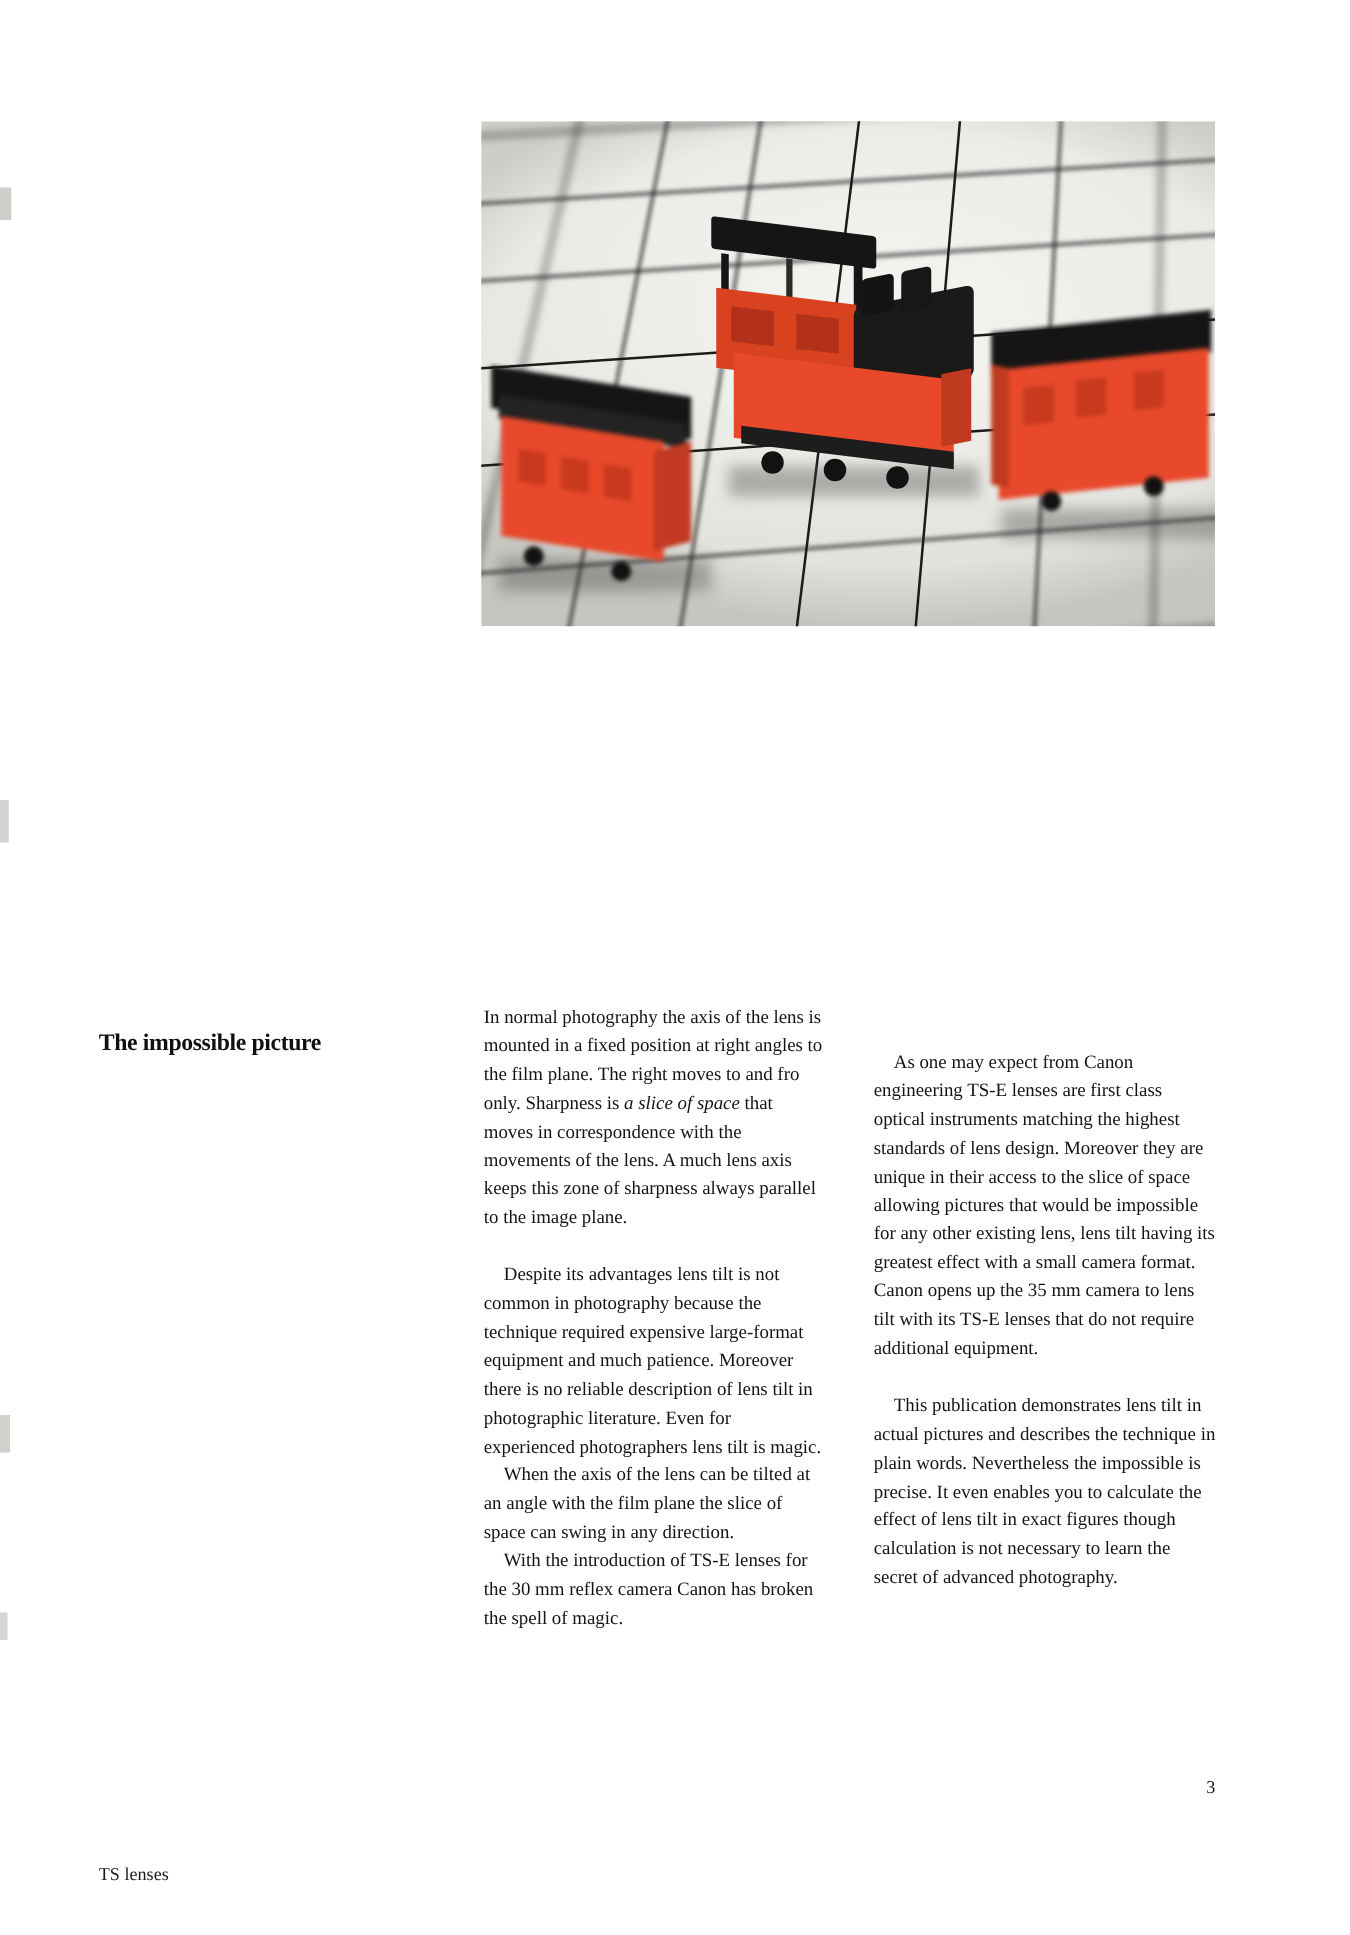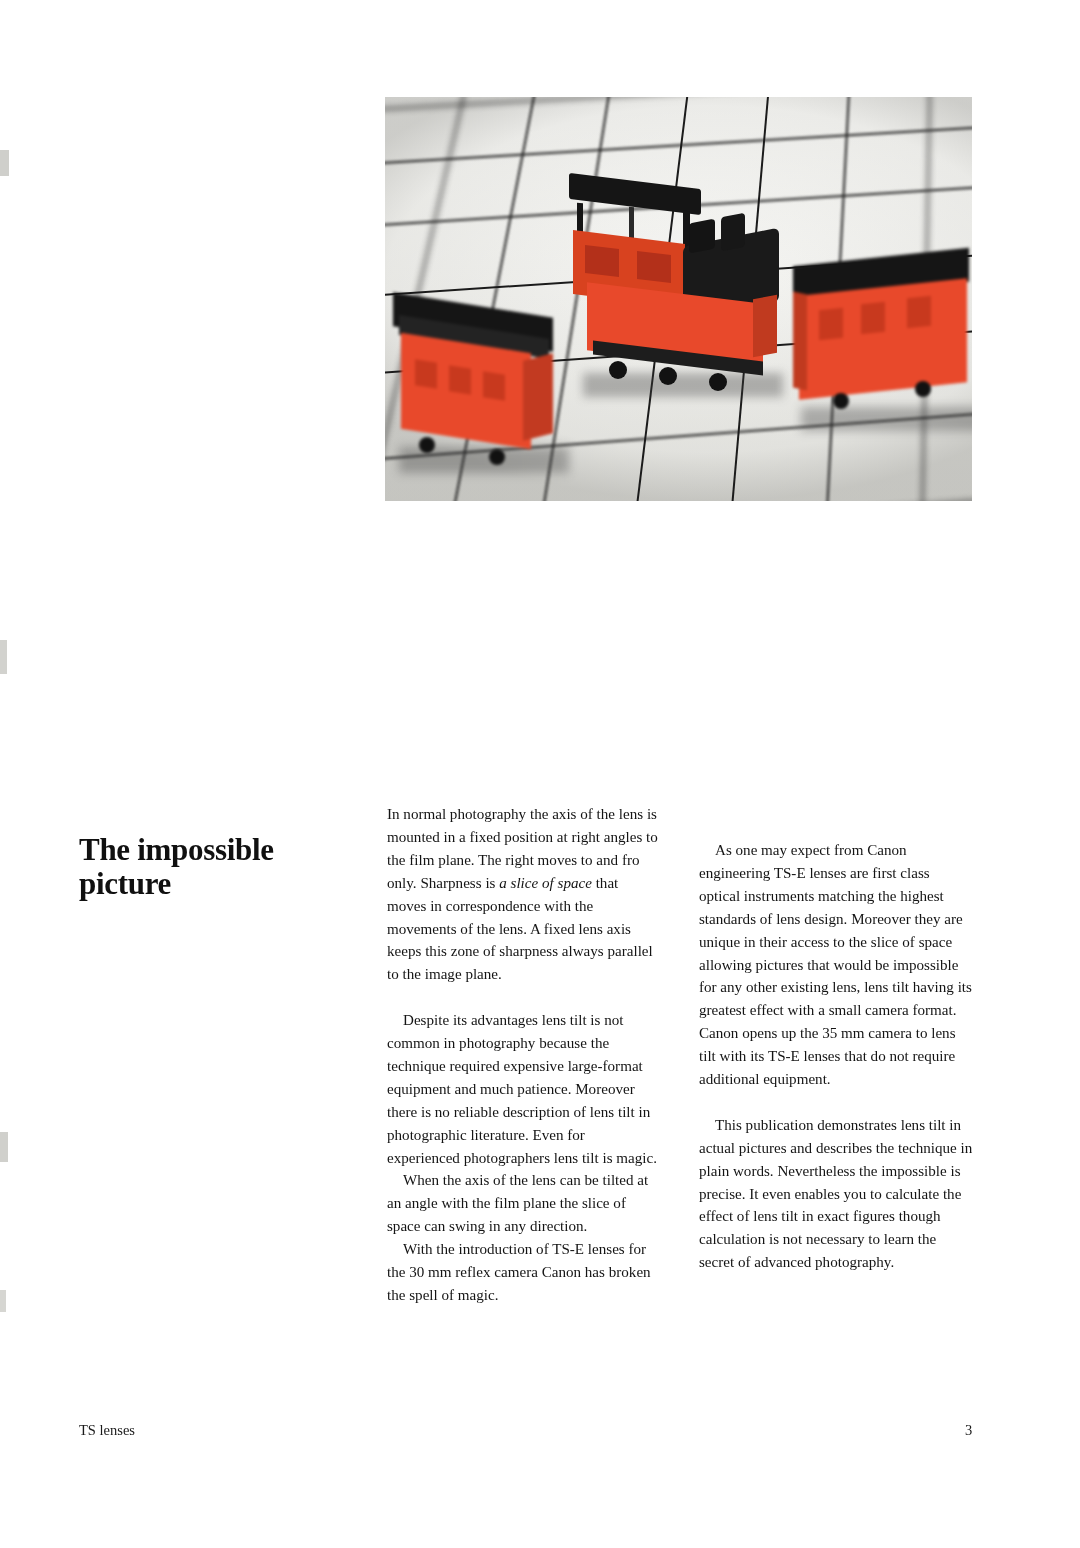"The impossible picture" .headline { font-size: 31px -> 19px }
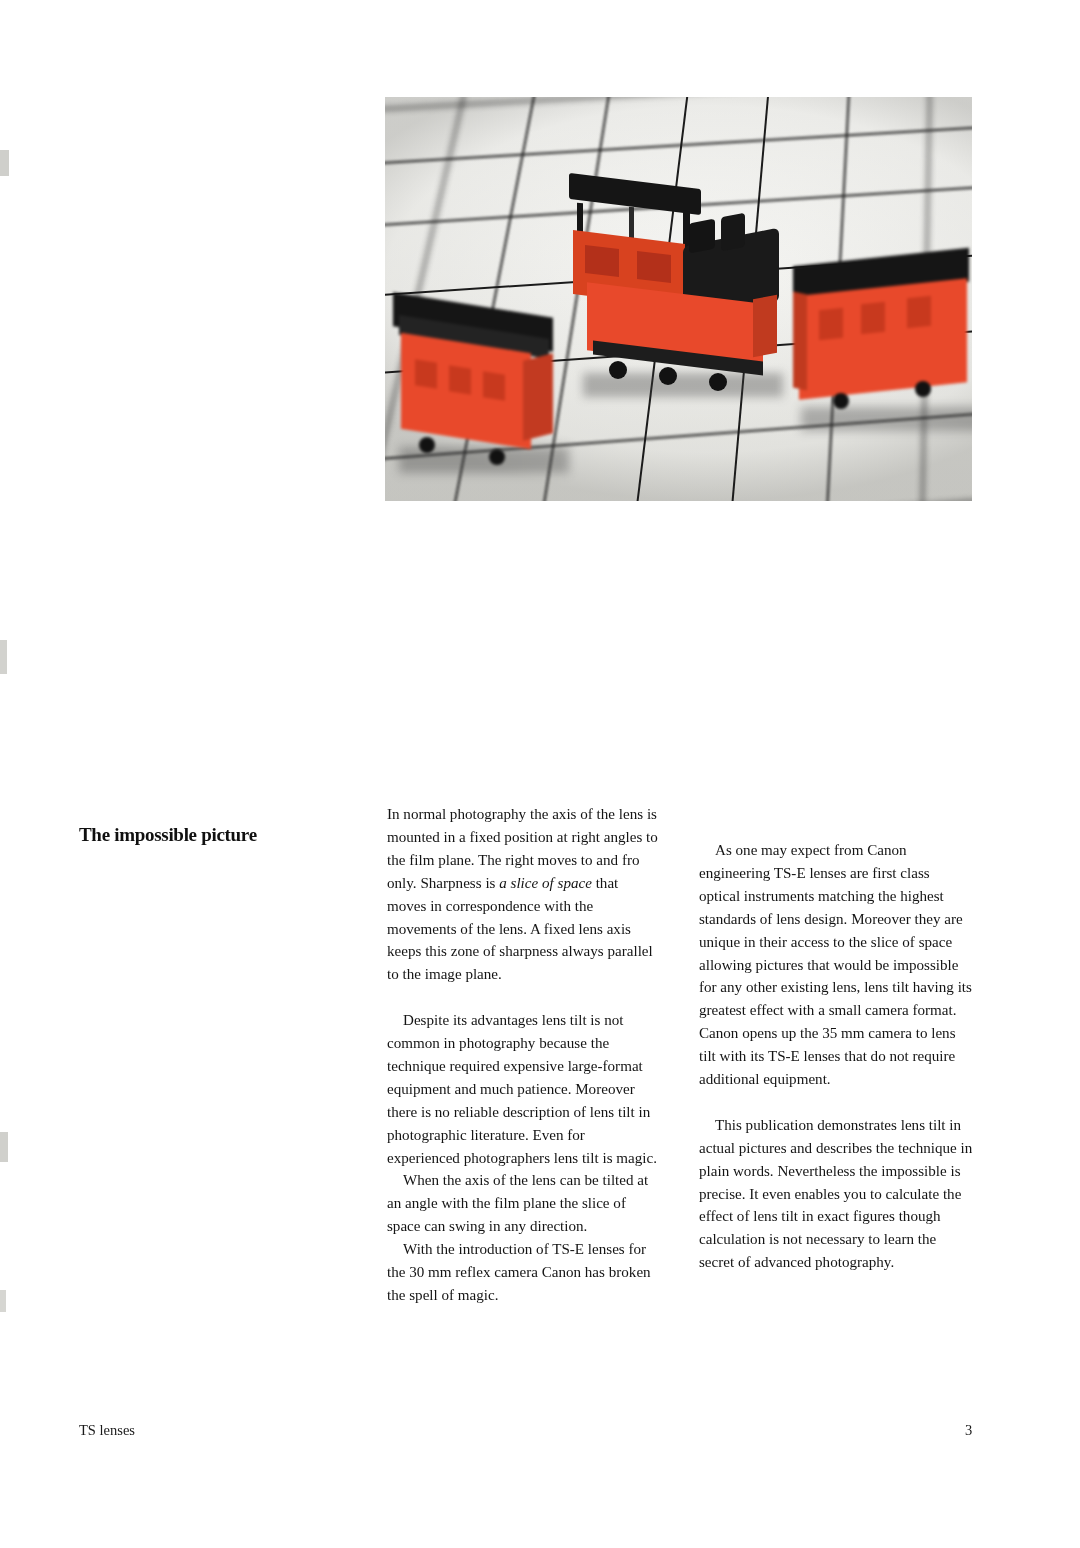"that moves in correspondence with" span { text: fixed -> much }
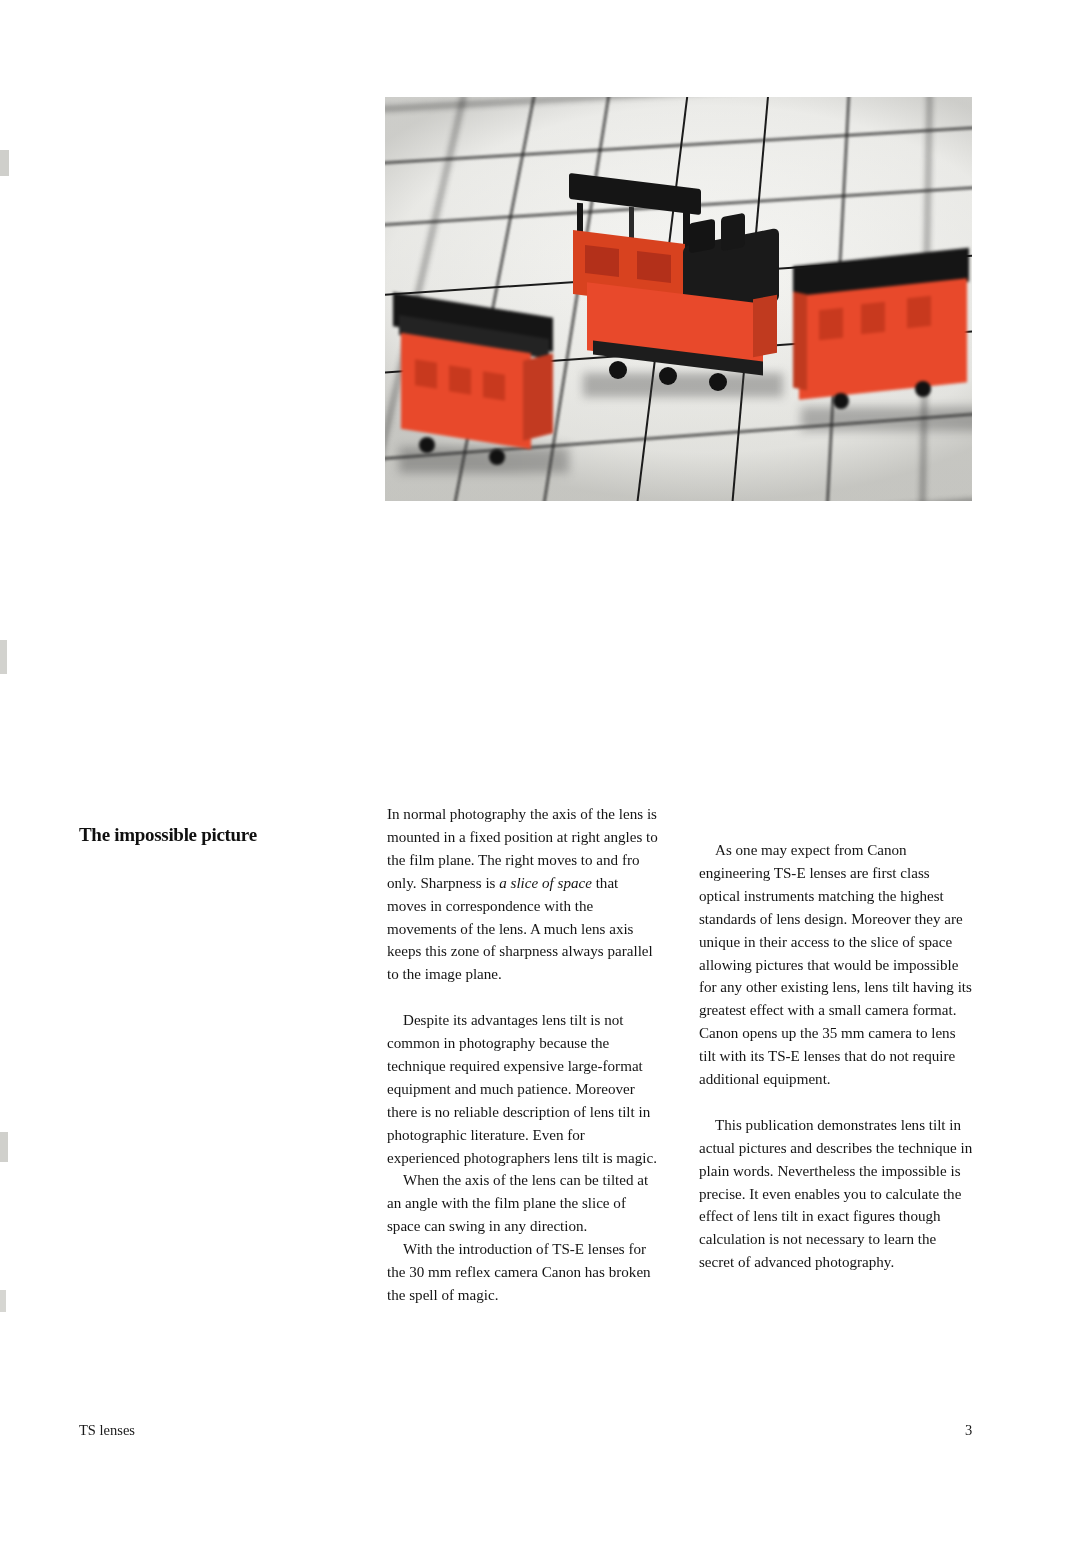"TS lenses" .footer-left { top: 1422px -> 1492px }
